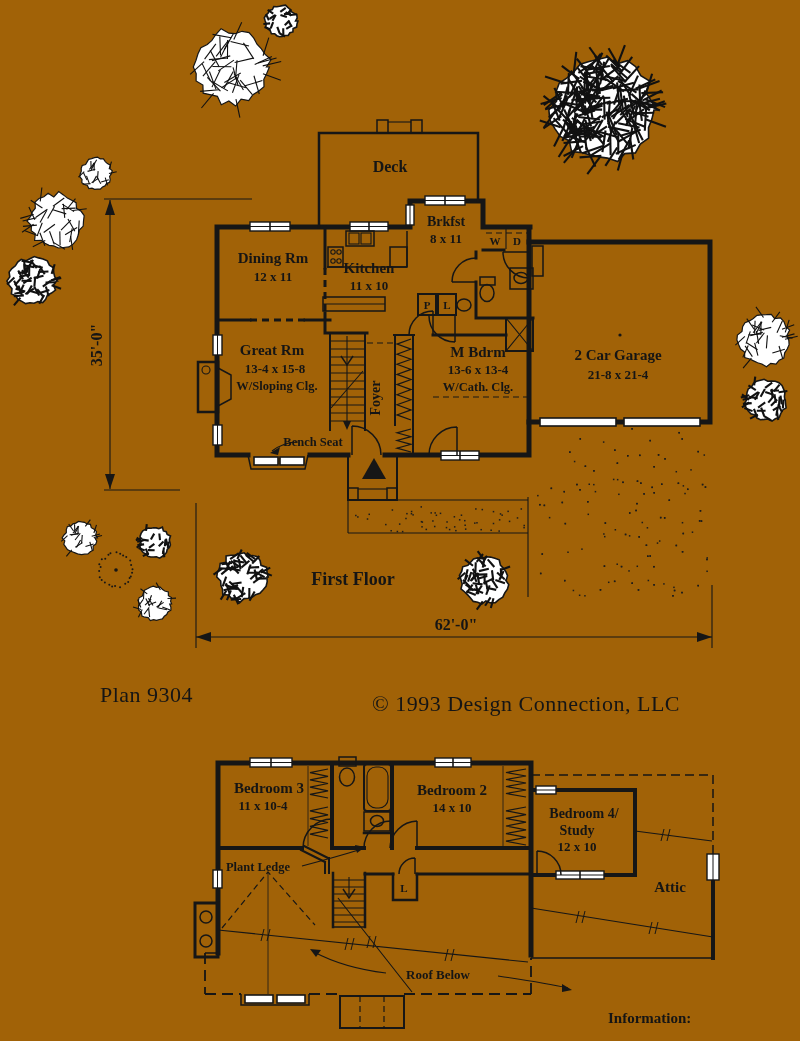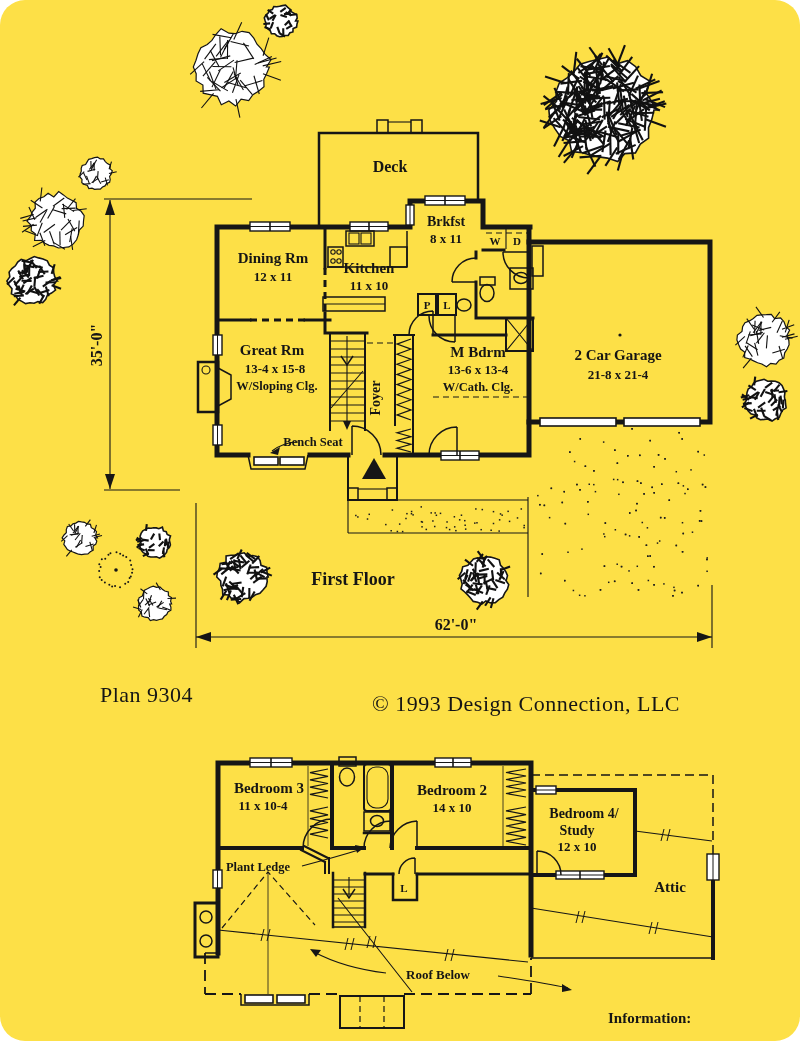"Deck" #canvas { background: #fde047 -> #a16207; border-radius: 25px -> none }
